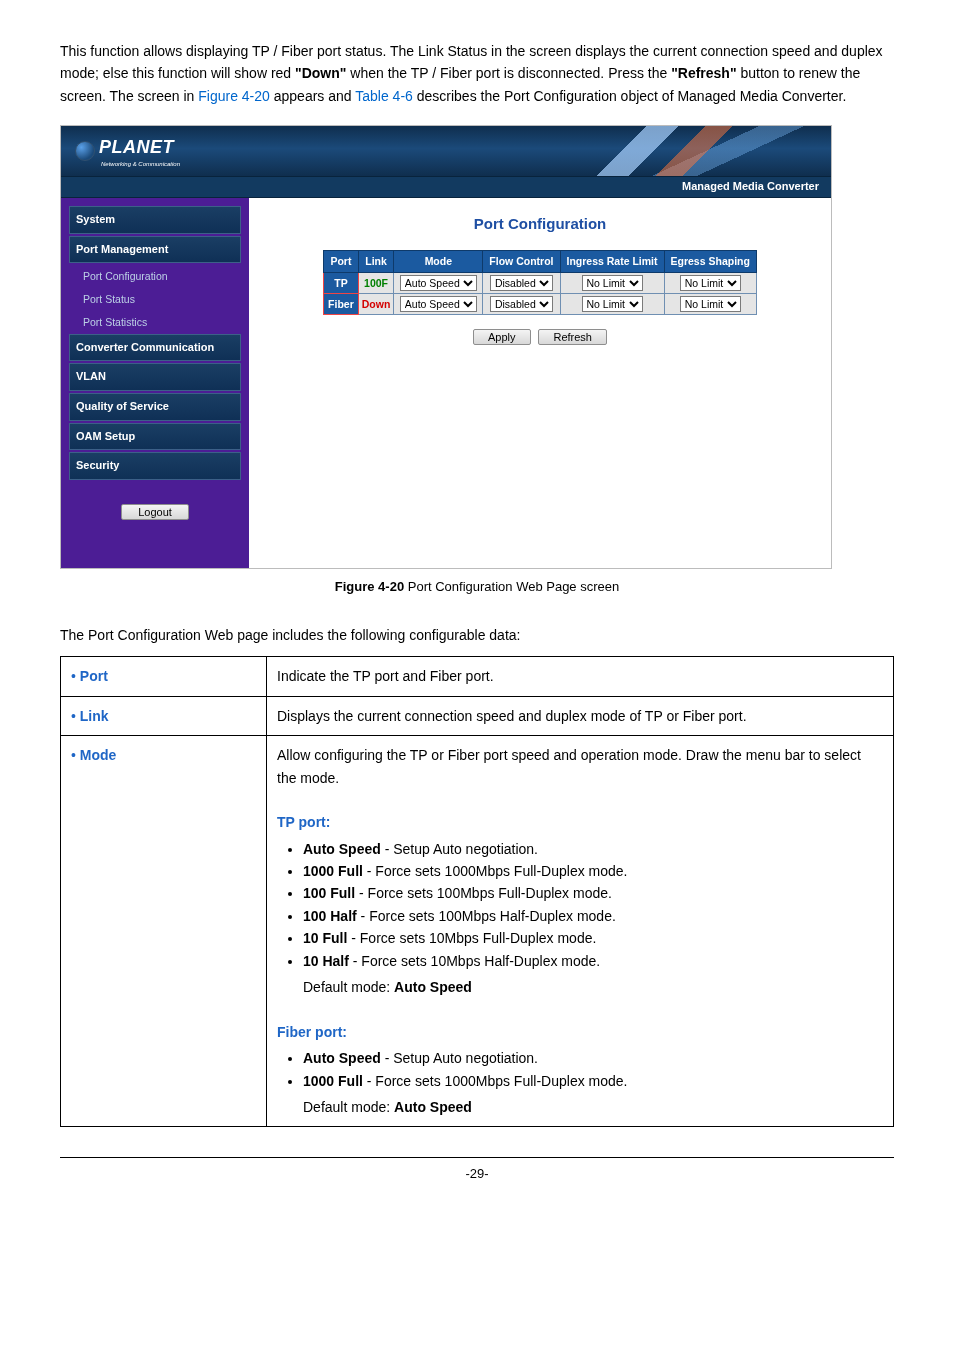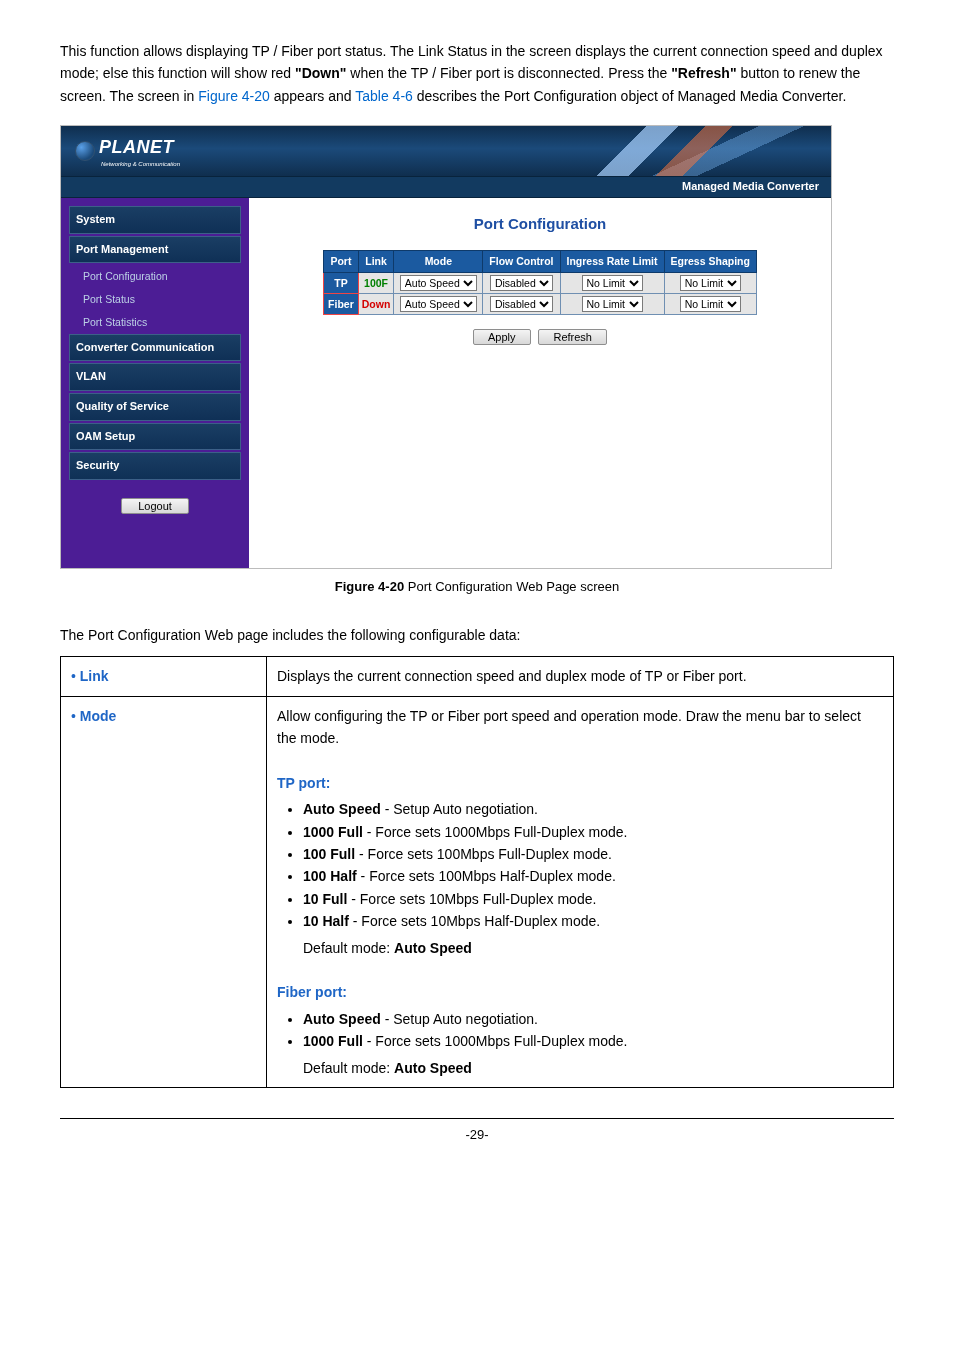"Logout" .side-logout { margin-top: 12px -> 18px }
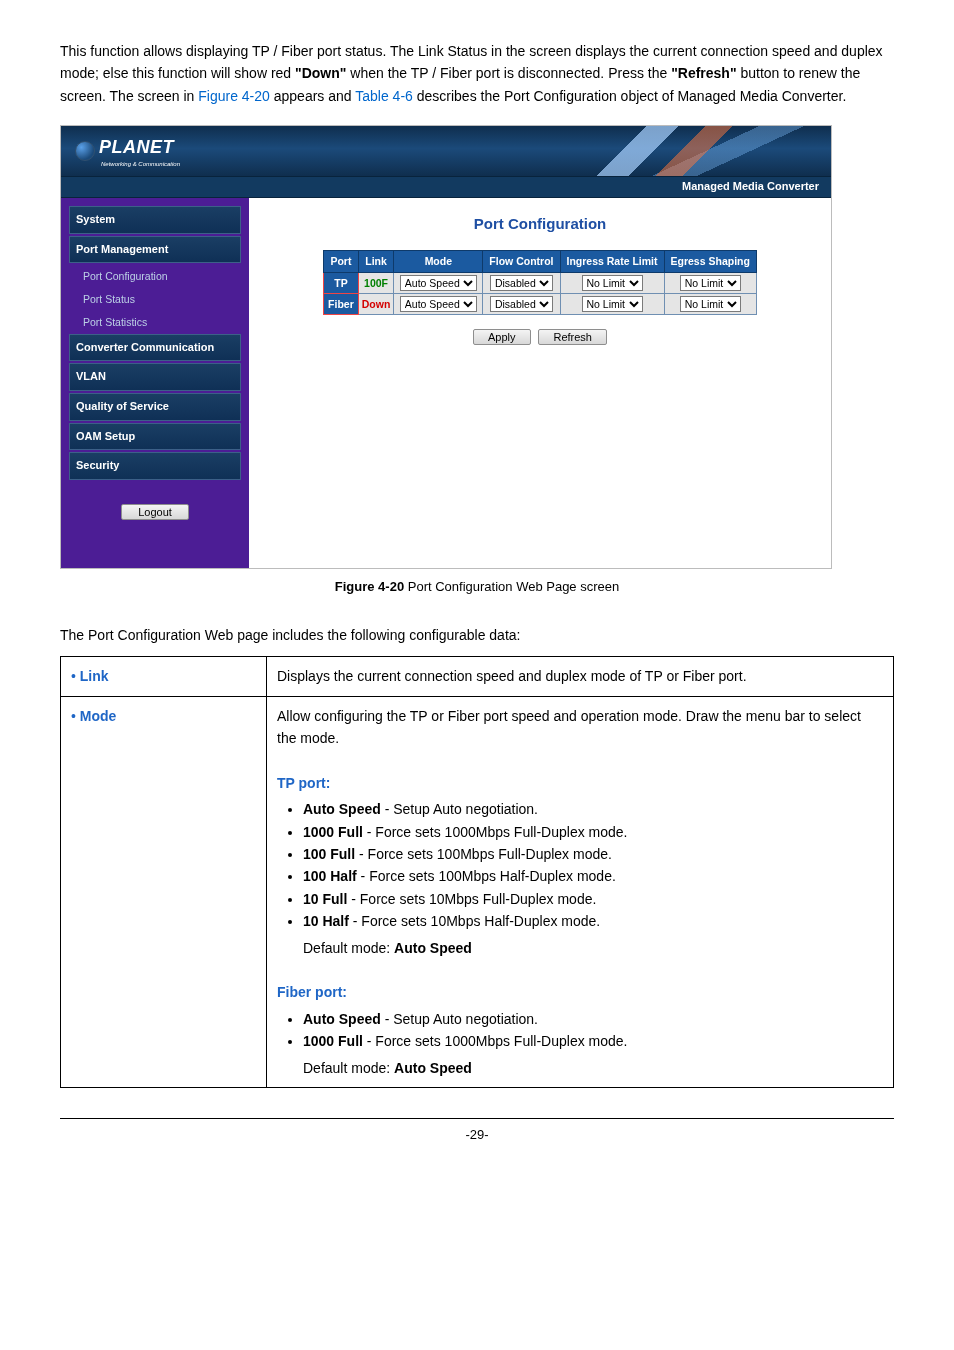"• Port" tr { html: none -> <tr> <td> • <span>Port</span> </td> <td>Indicate the TP port and Fiber port.</td> </tr> }
